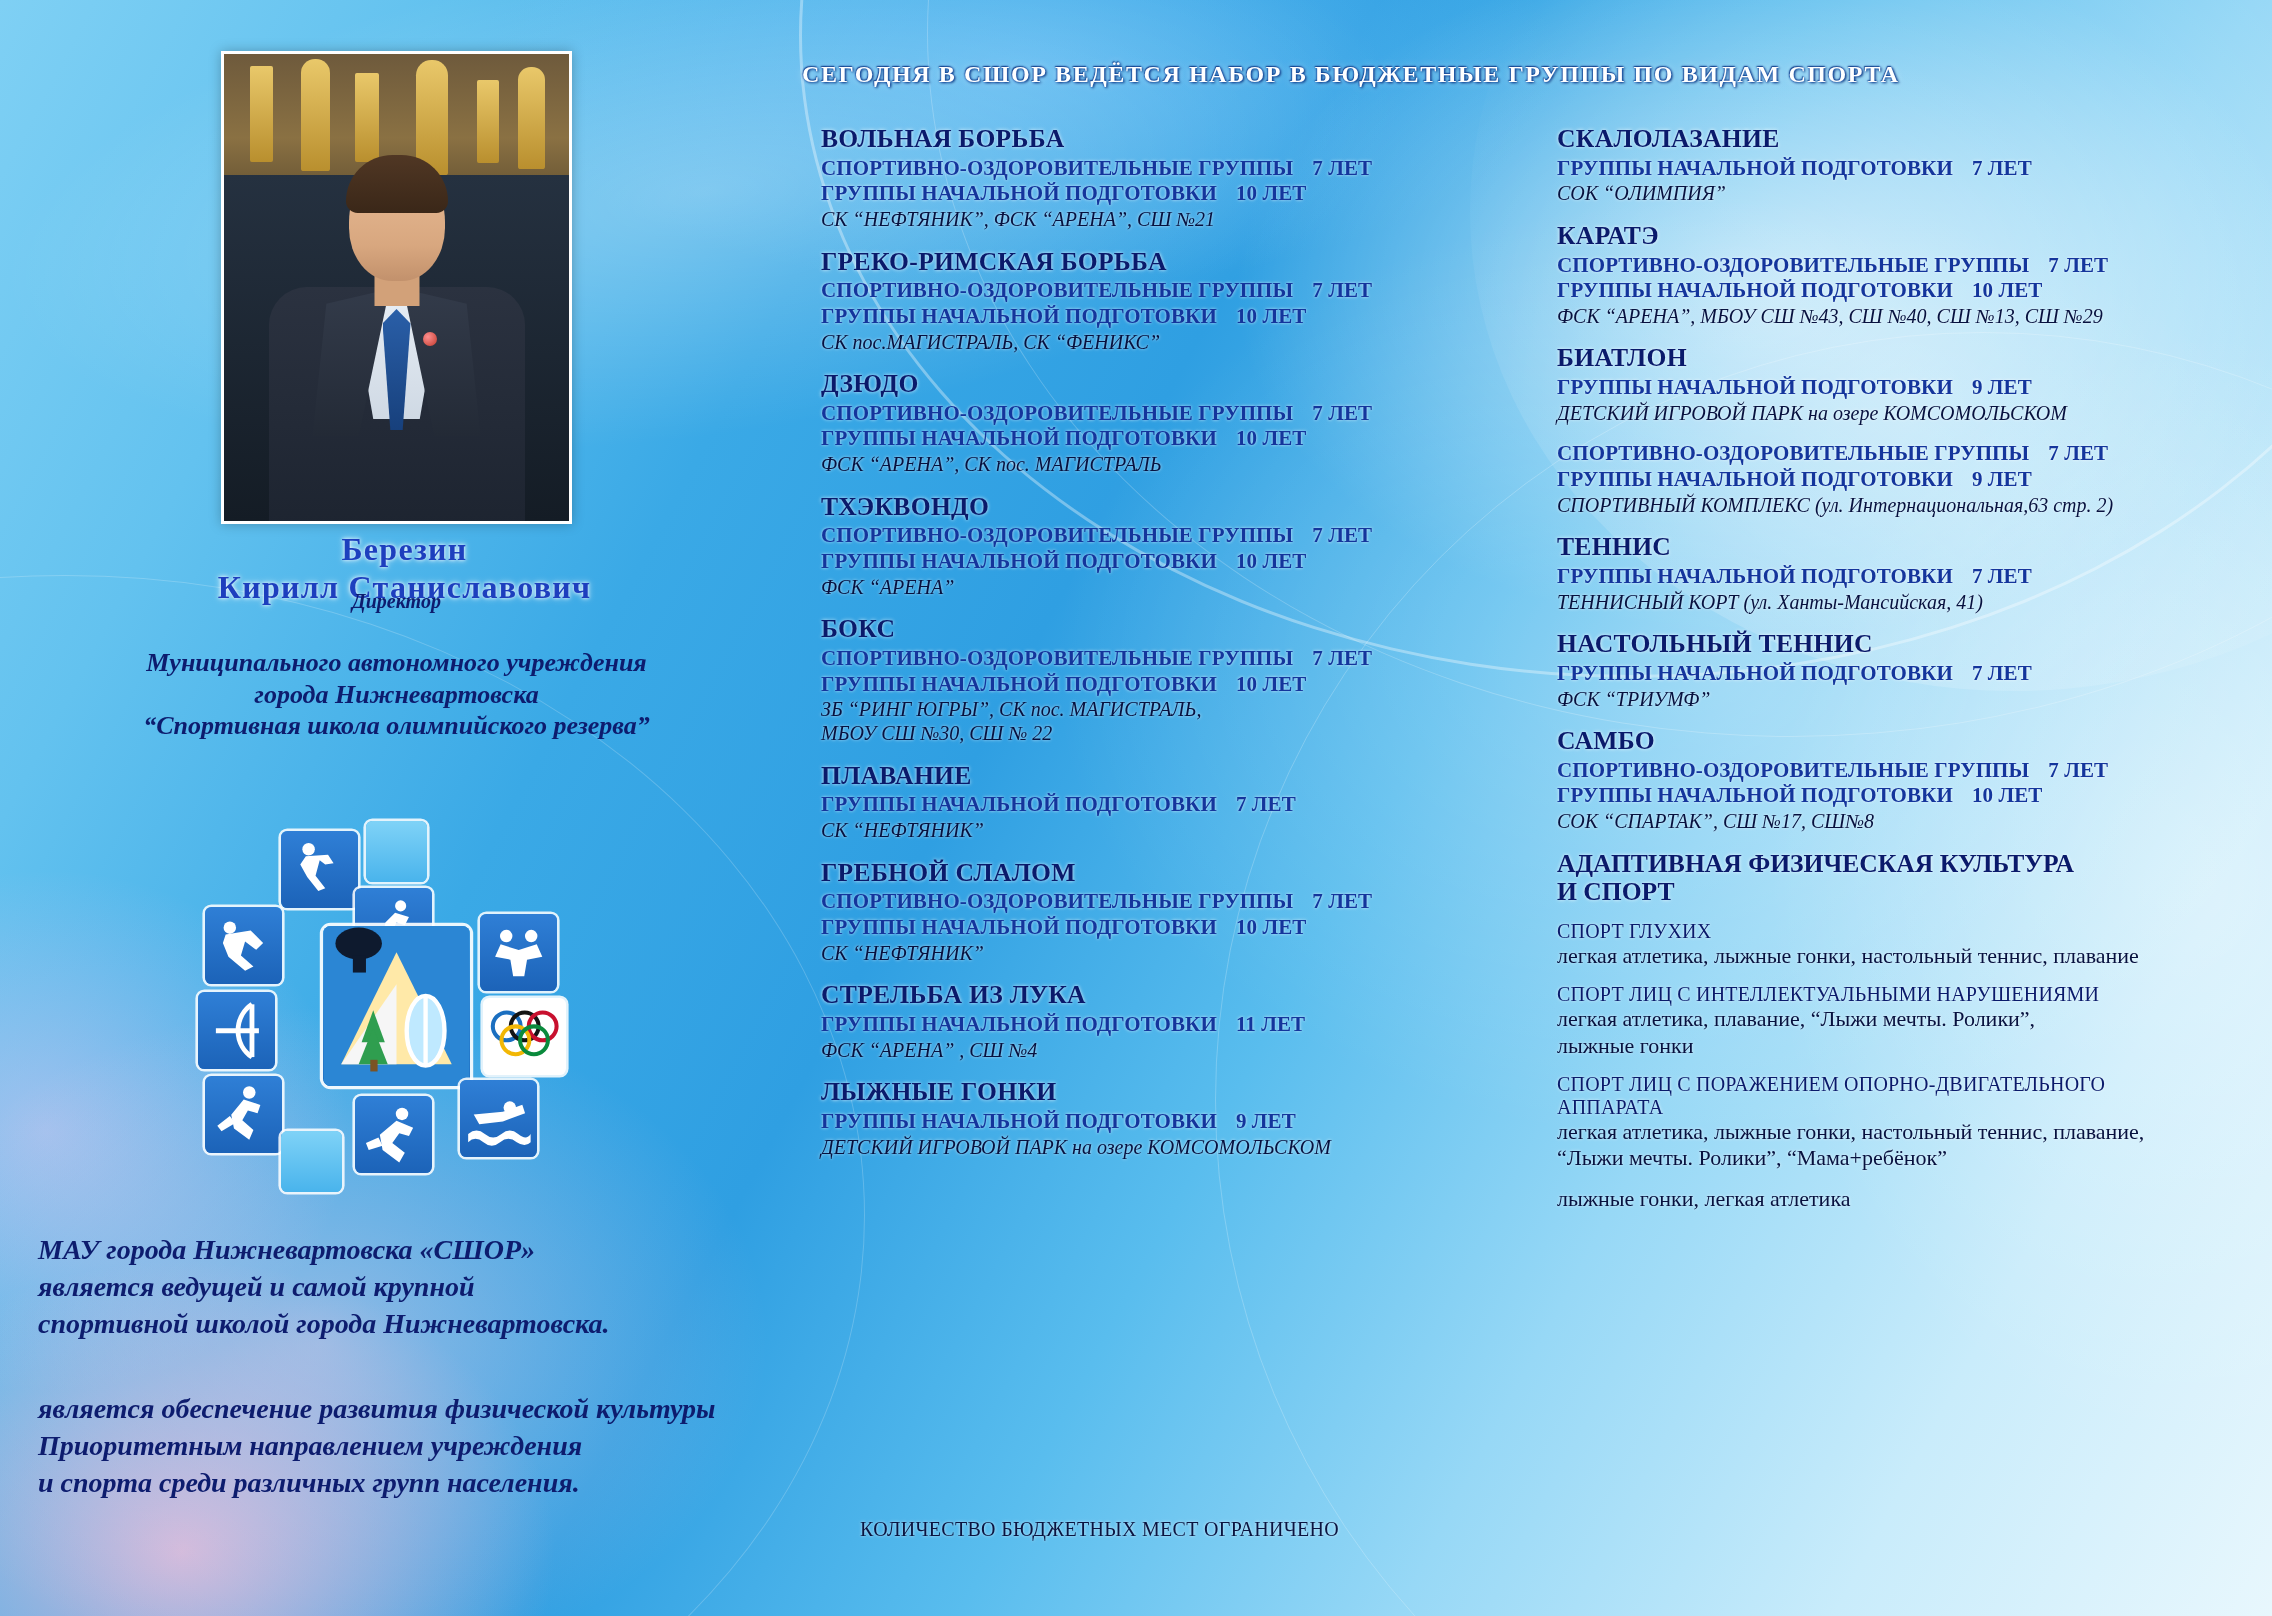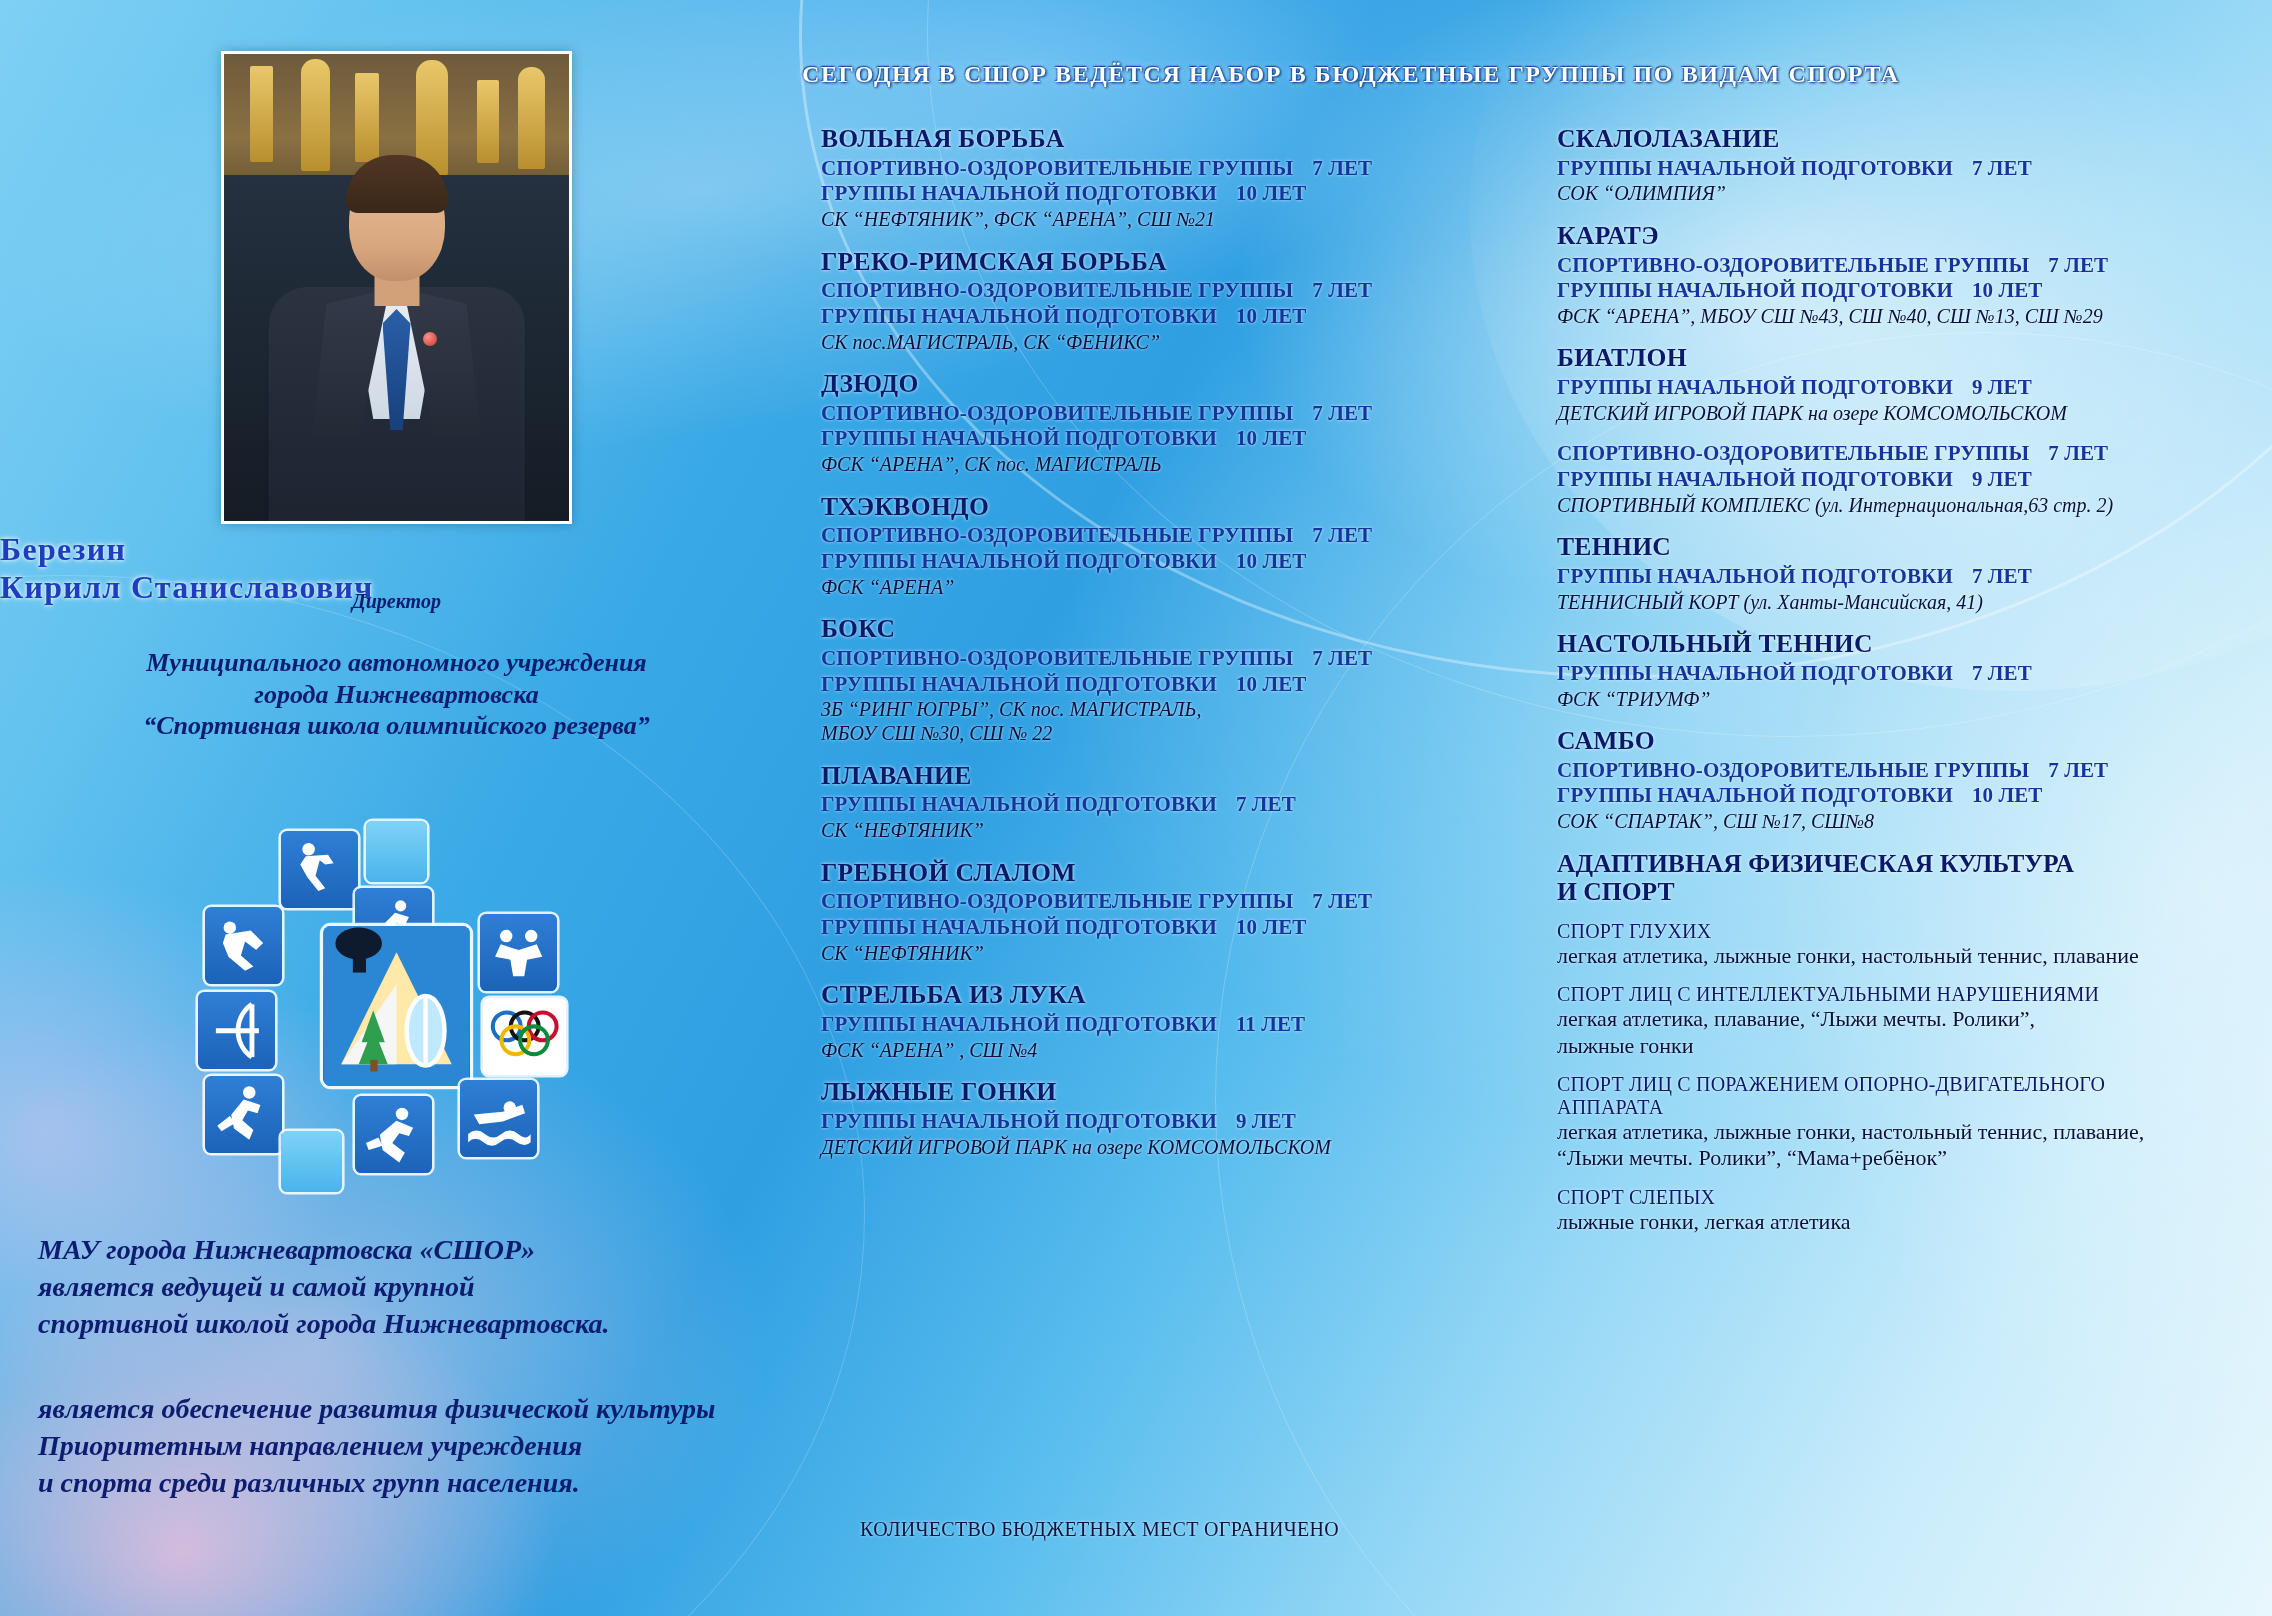"Березин" .name-line { padding-left: none -> 8px; text-align: left -> center }
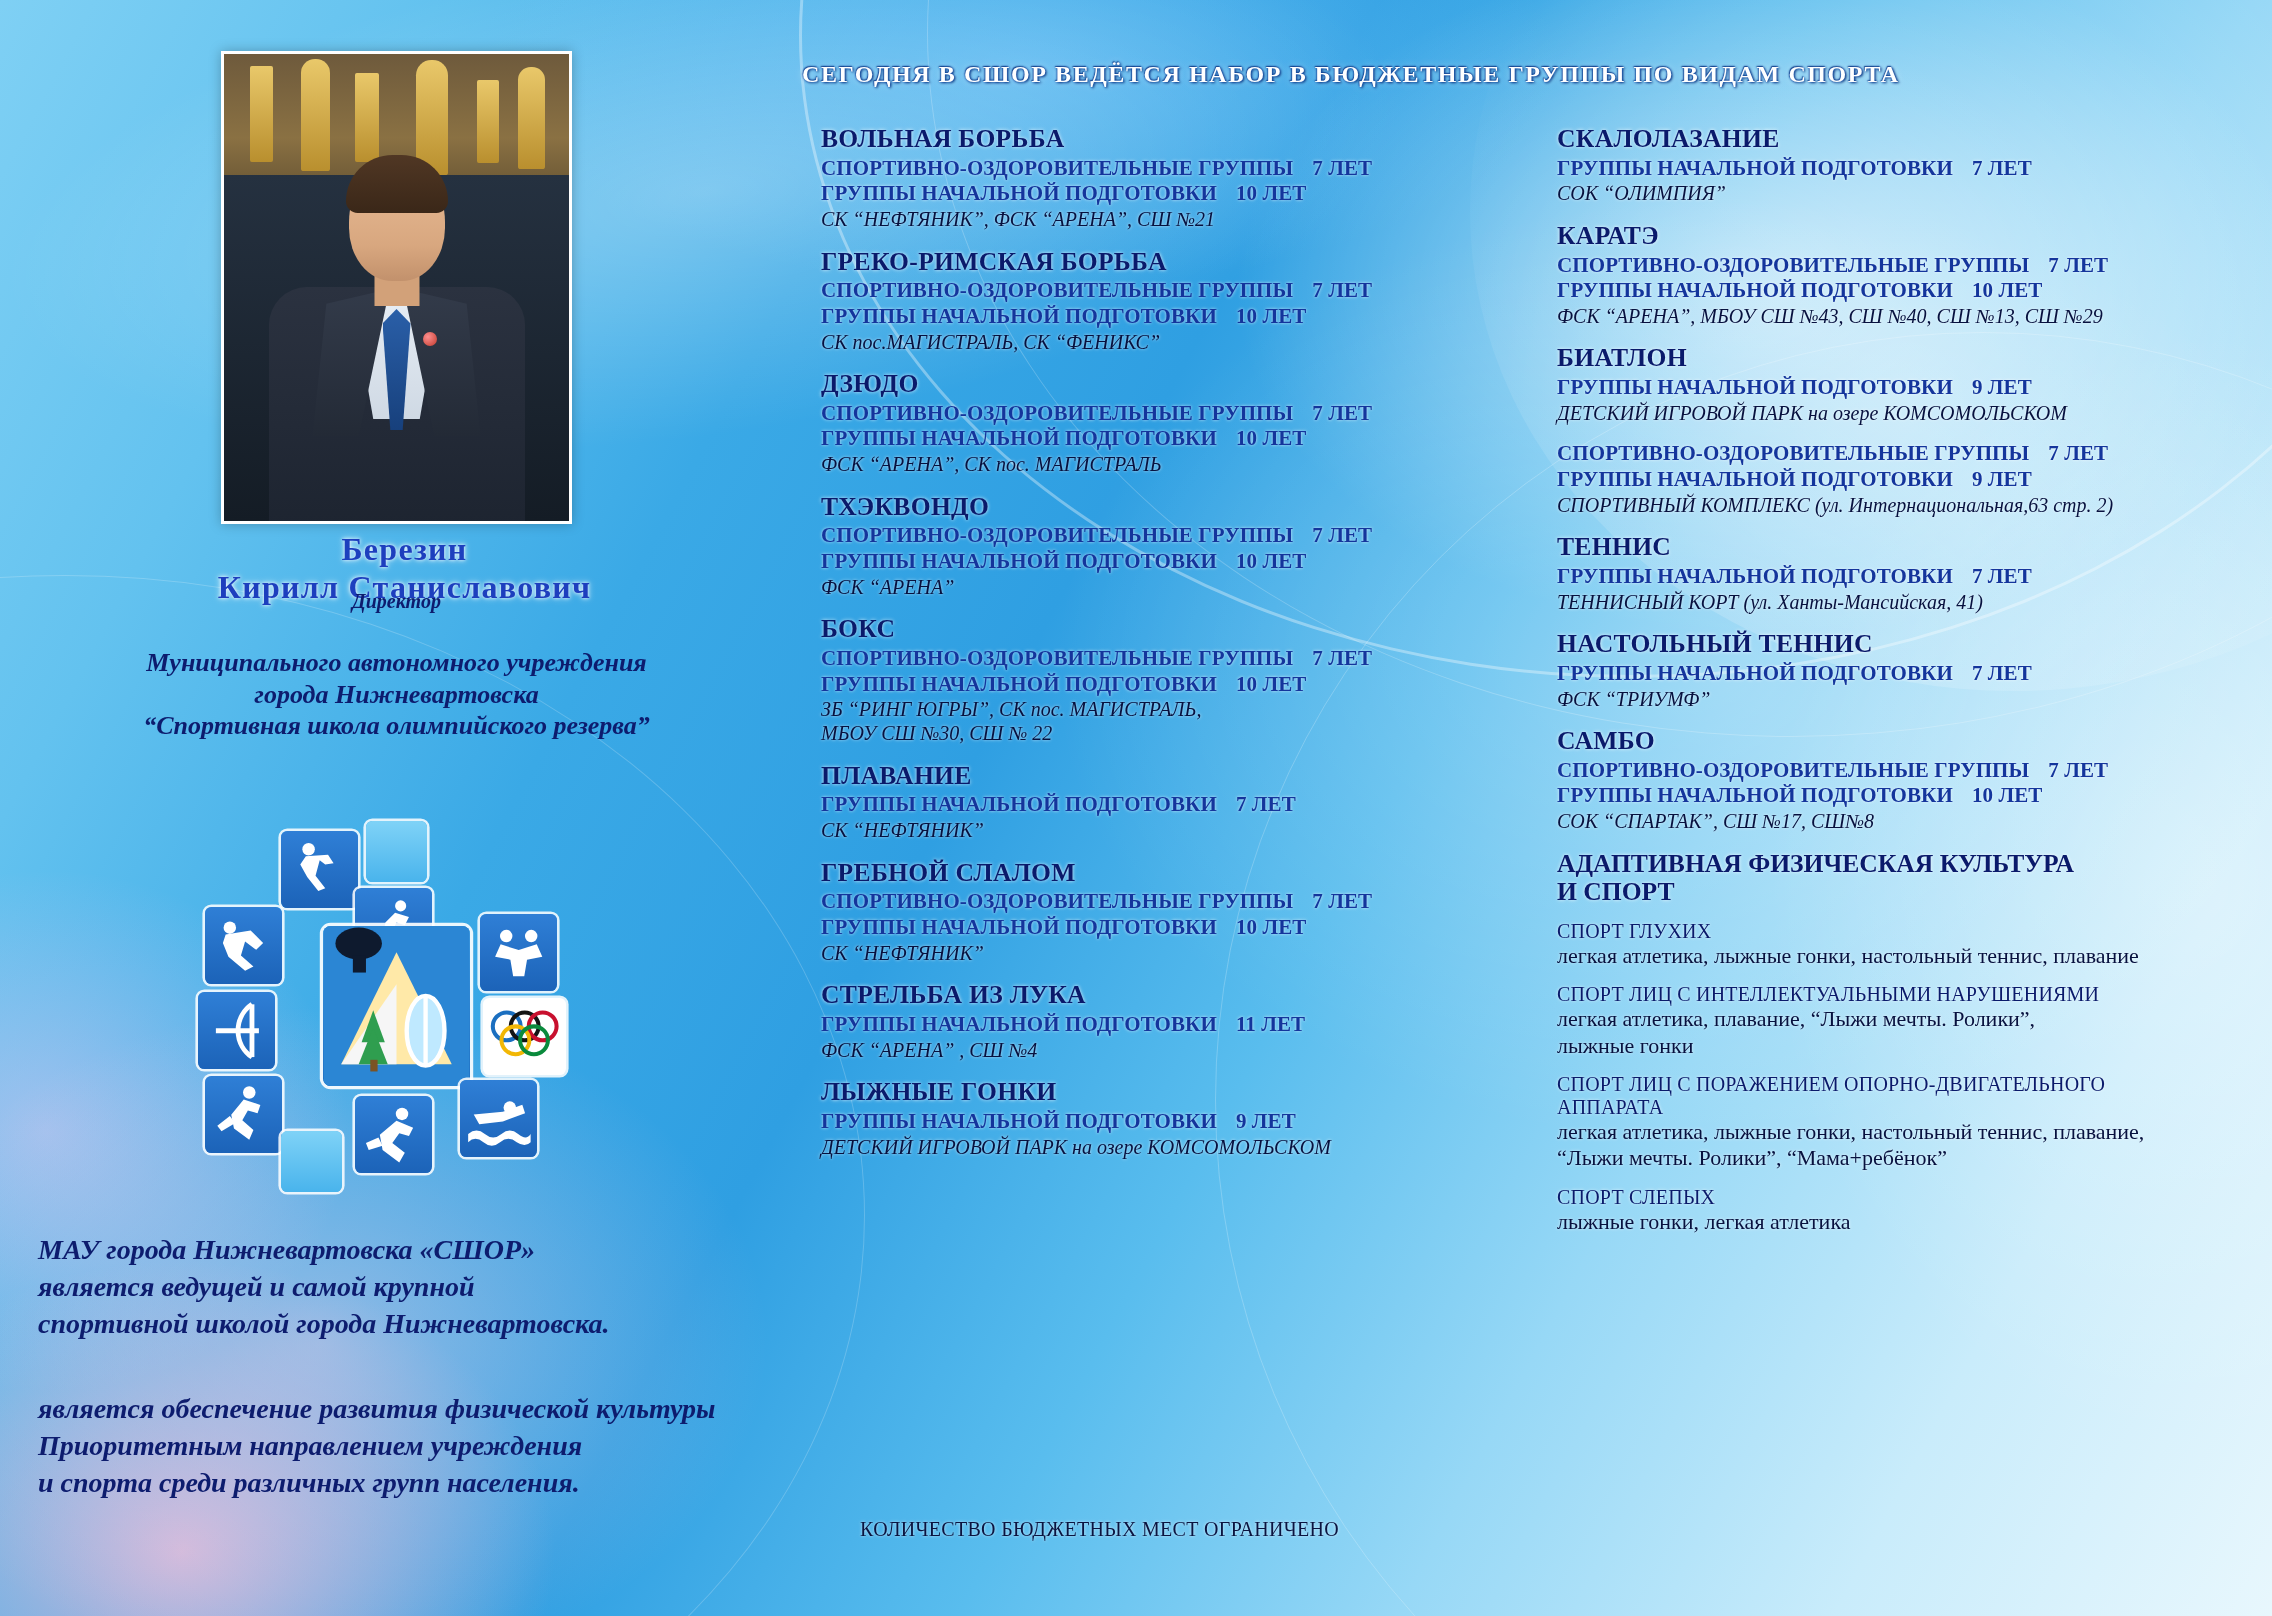"СПОРТ СЛЕПЫХ" div.adaptive-head { html: <div> <div>СПОРТ СЛЕПЫХ</div> </div> -> none }
